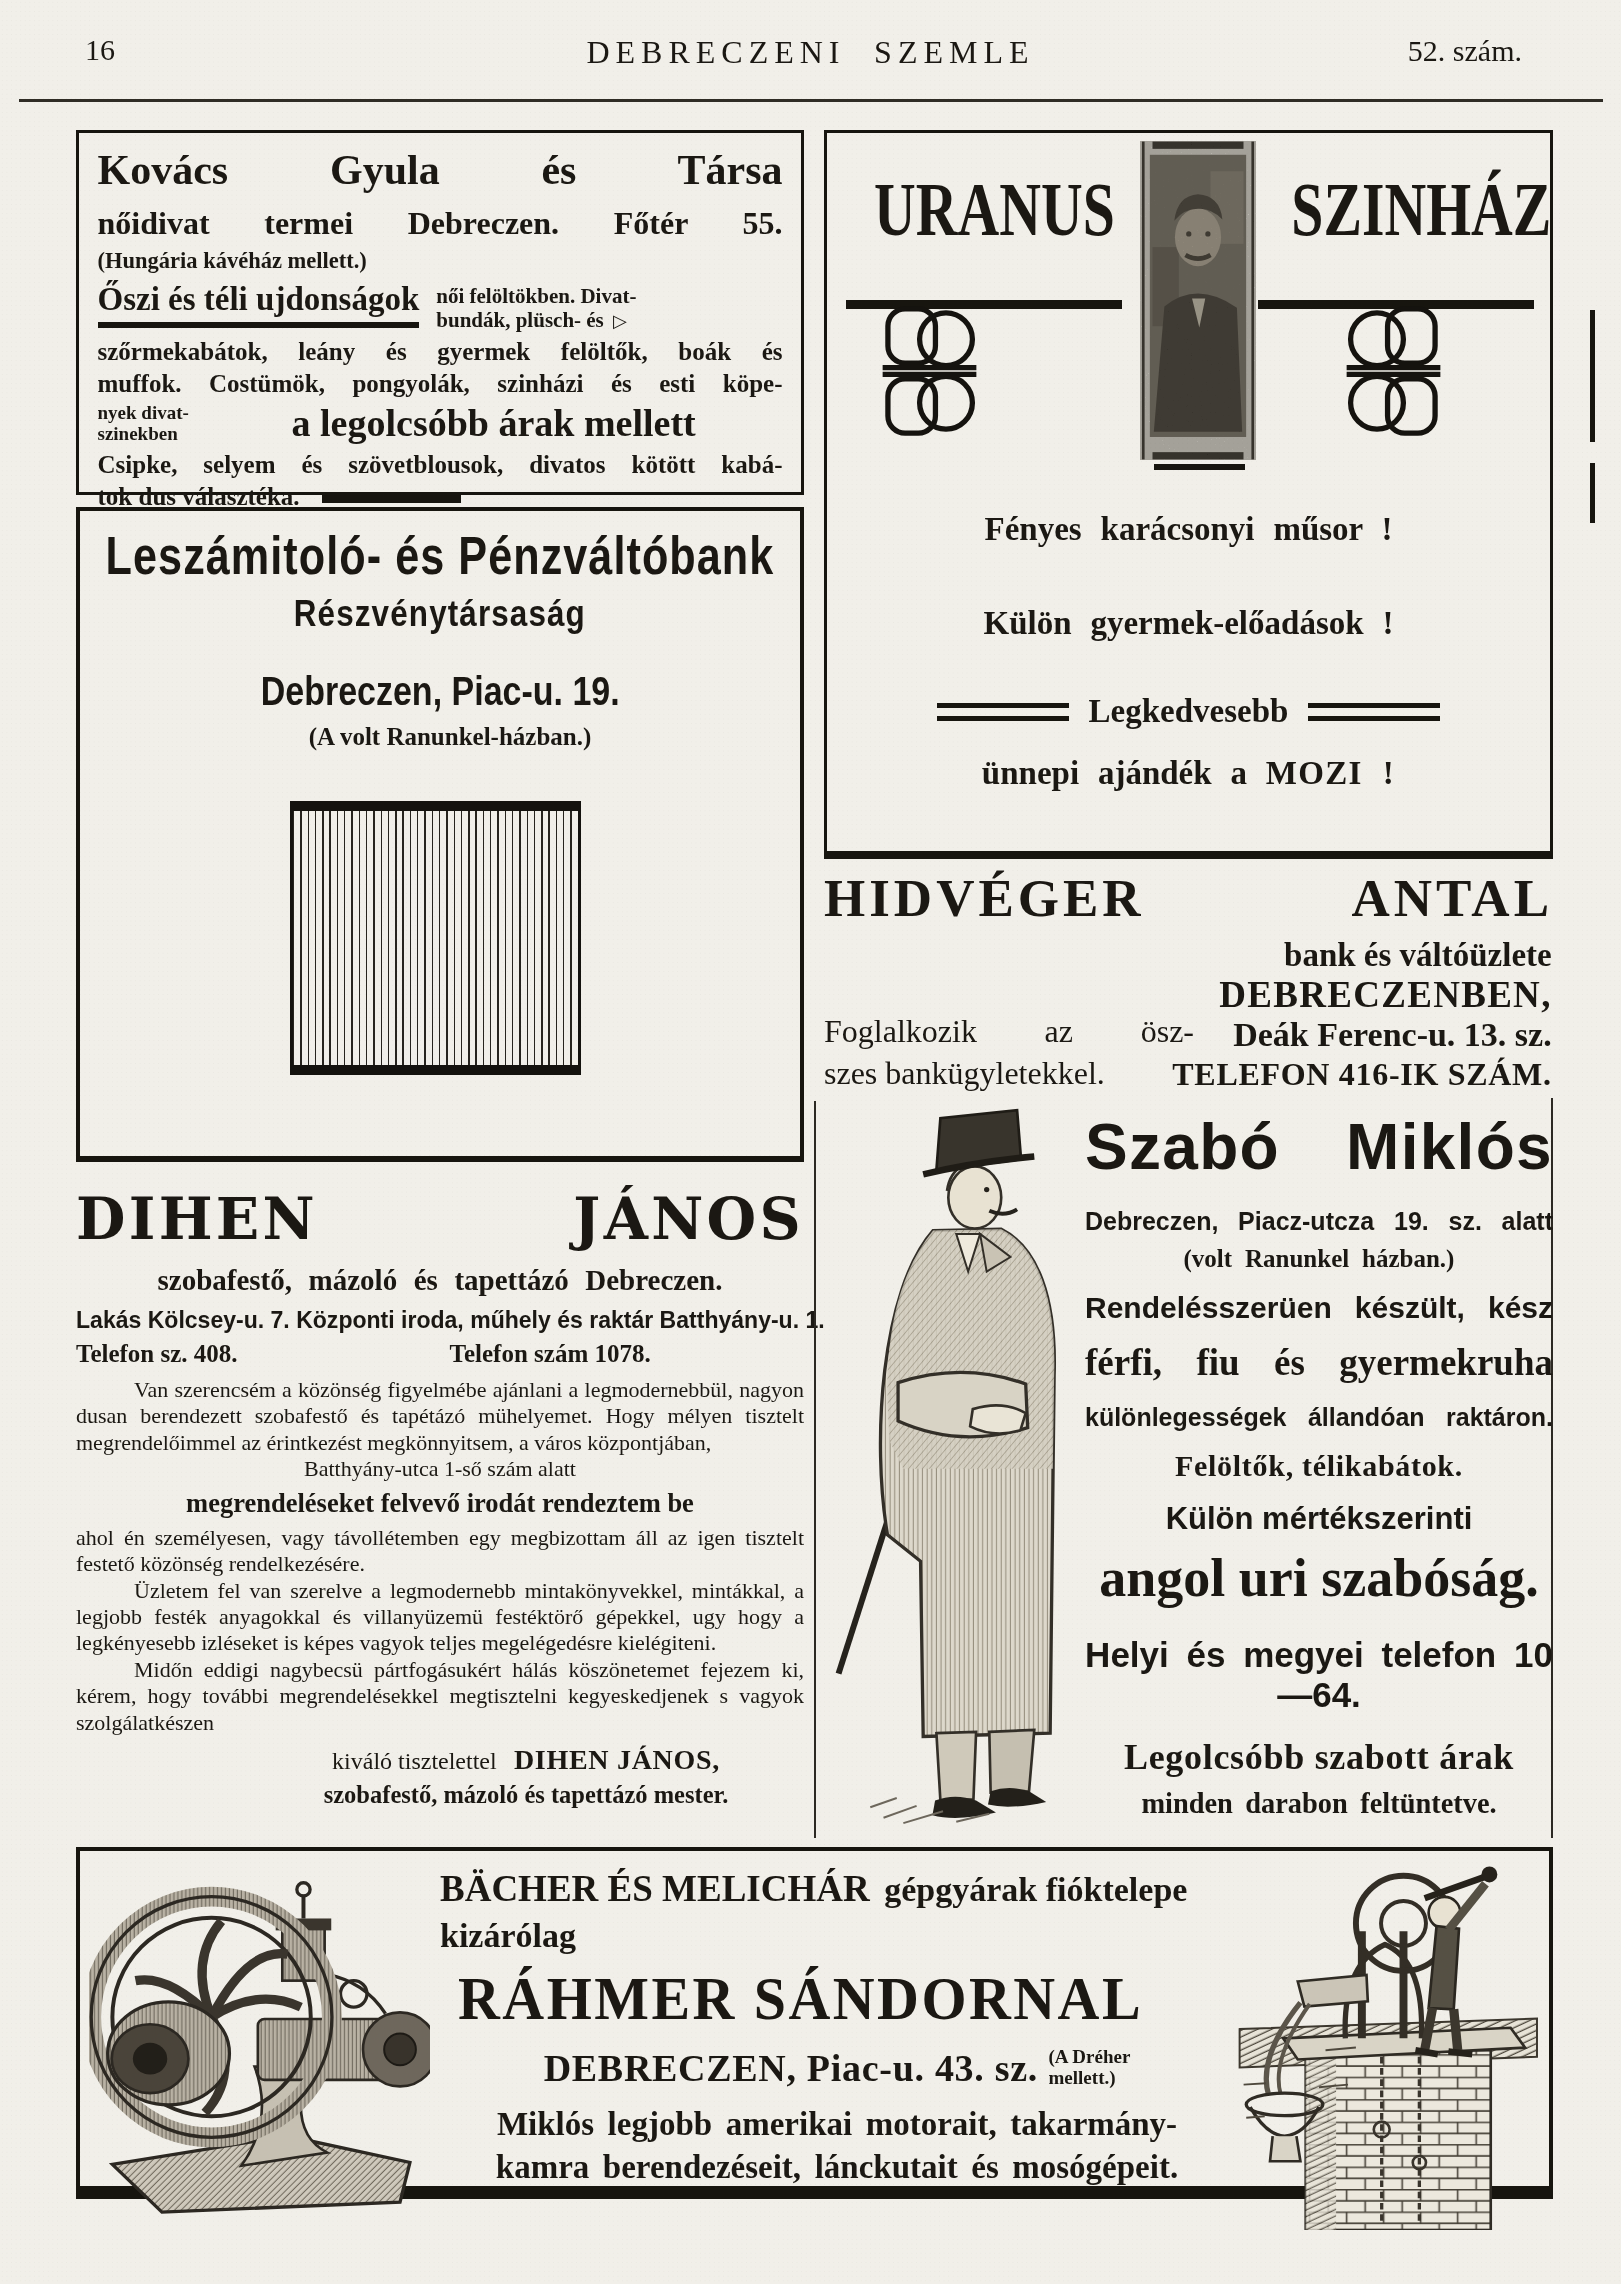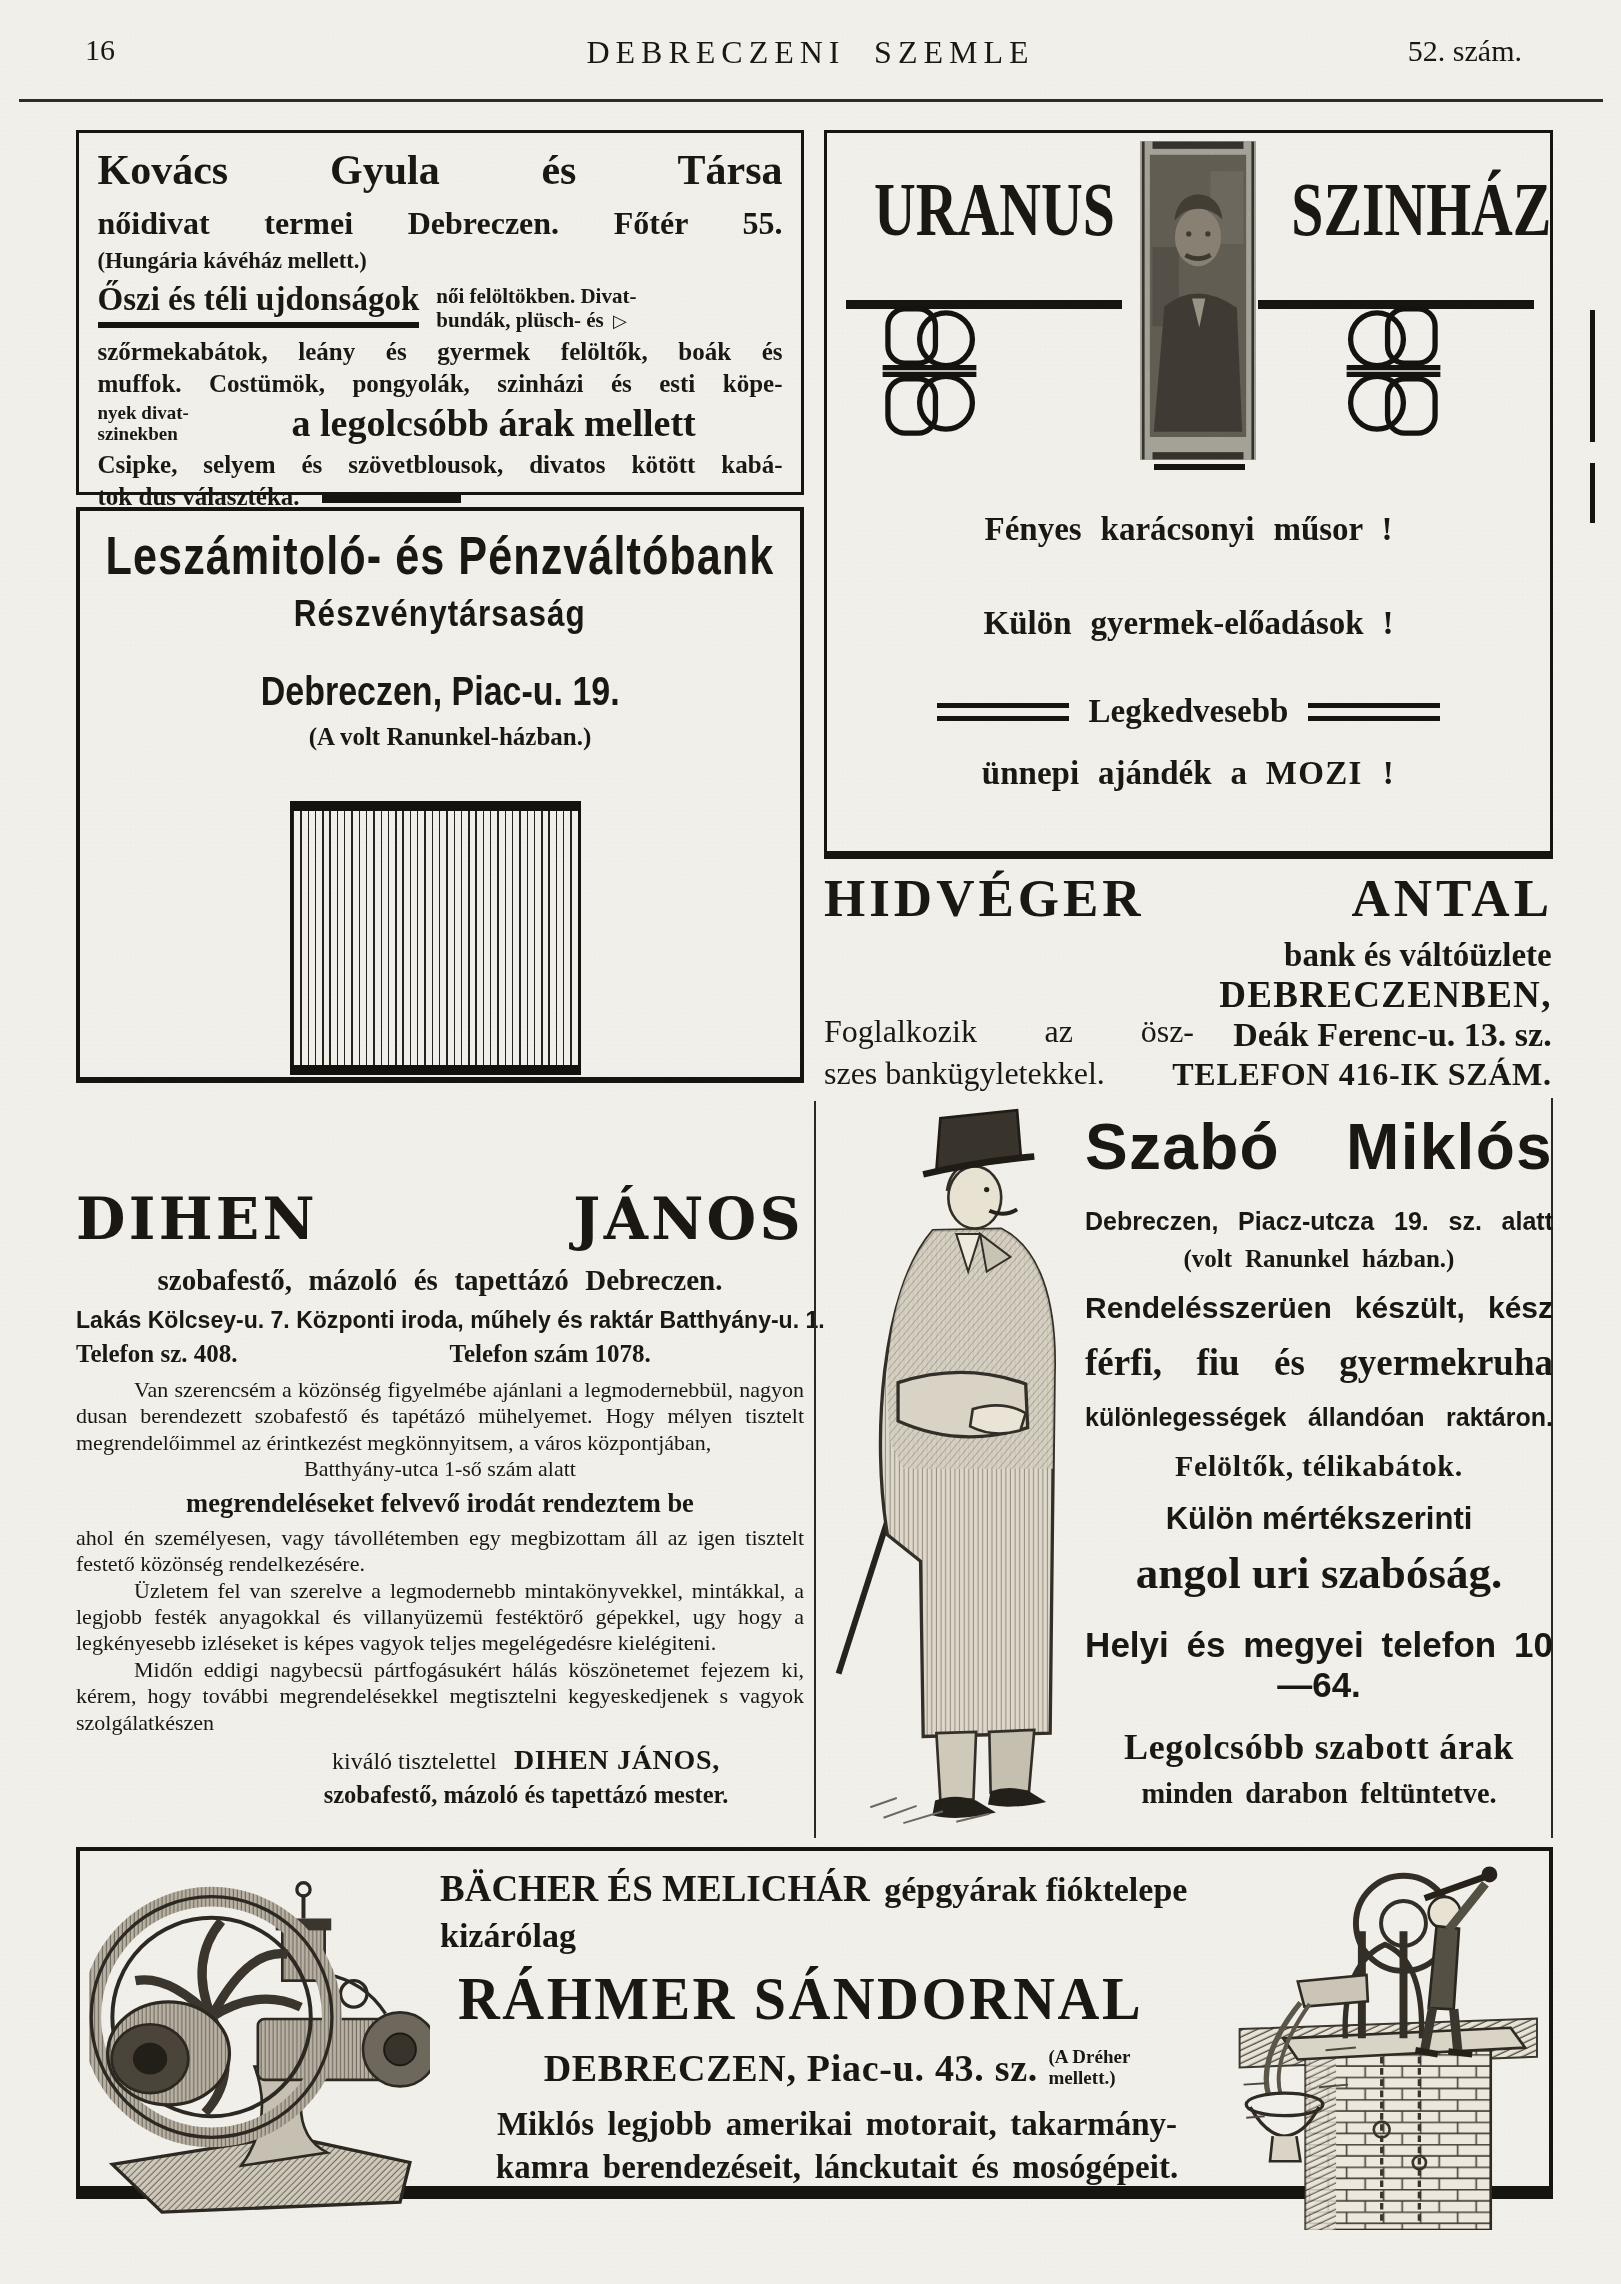"Leszámitoló- és Pénzváltóbank" .bank { height: 576px -> 655px }
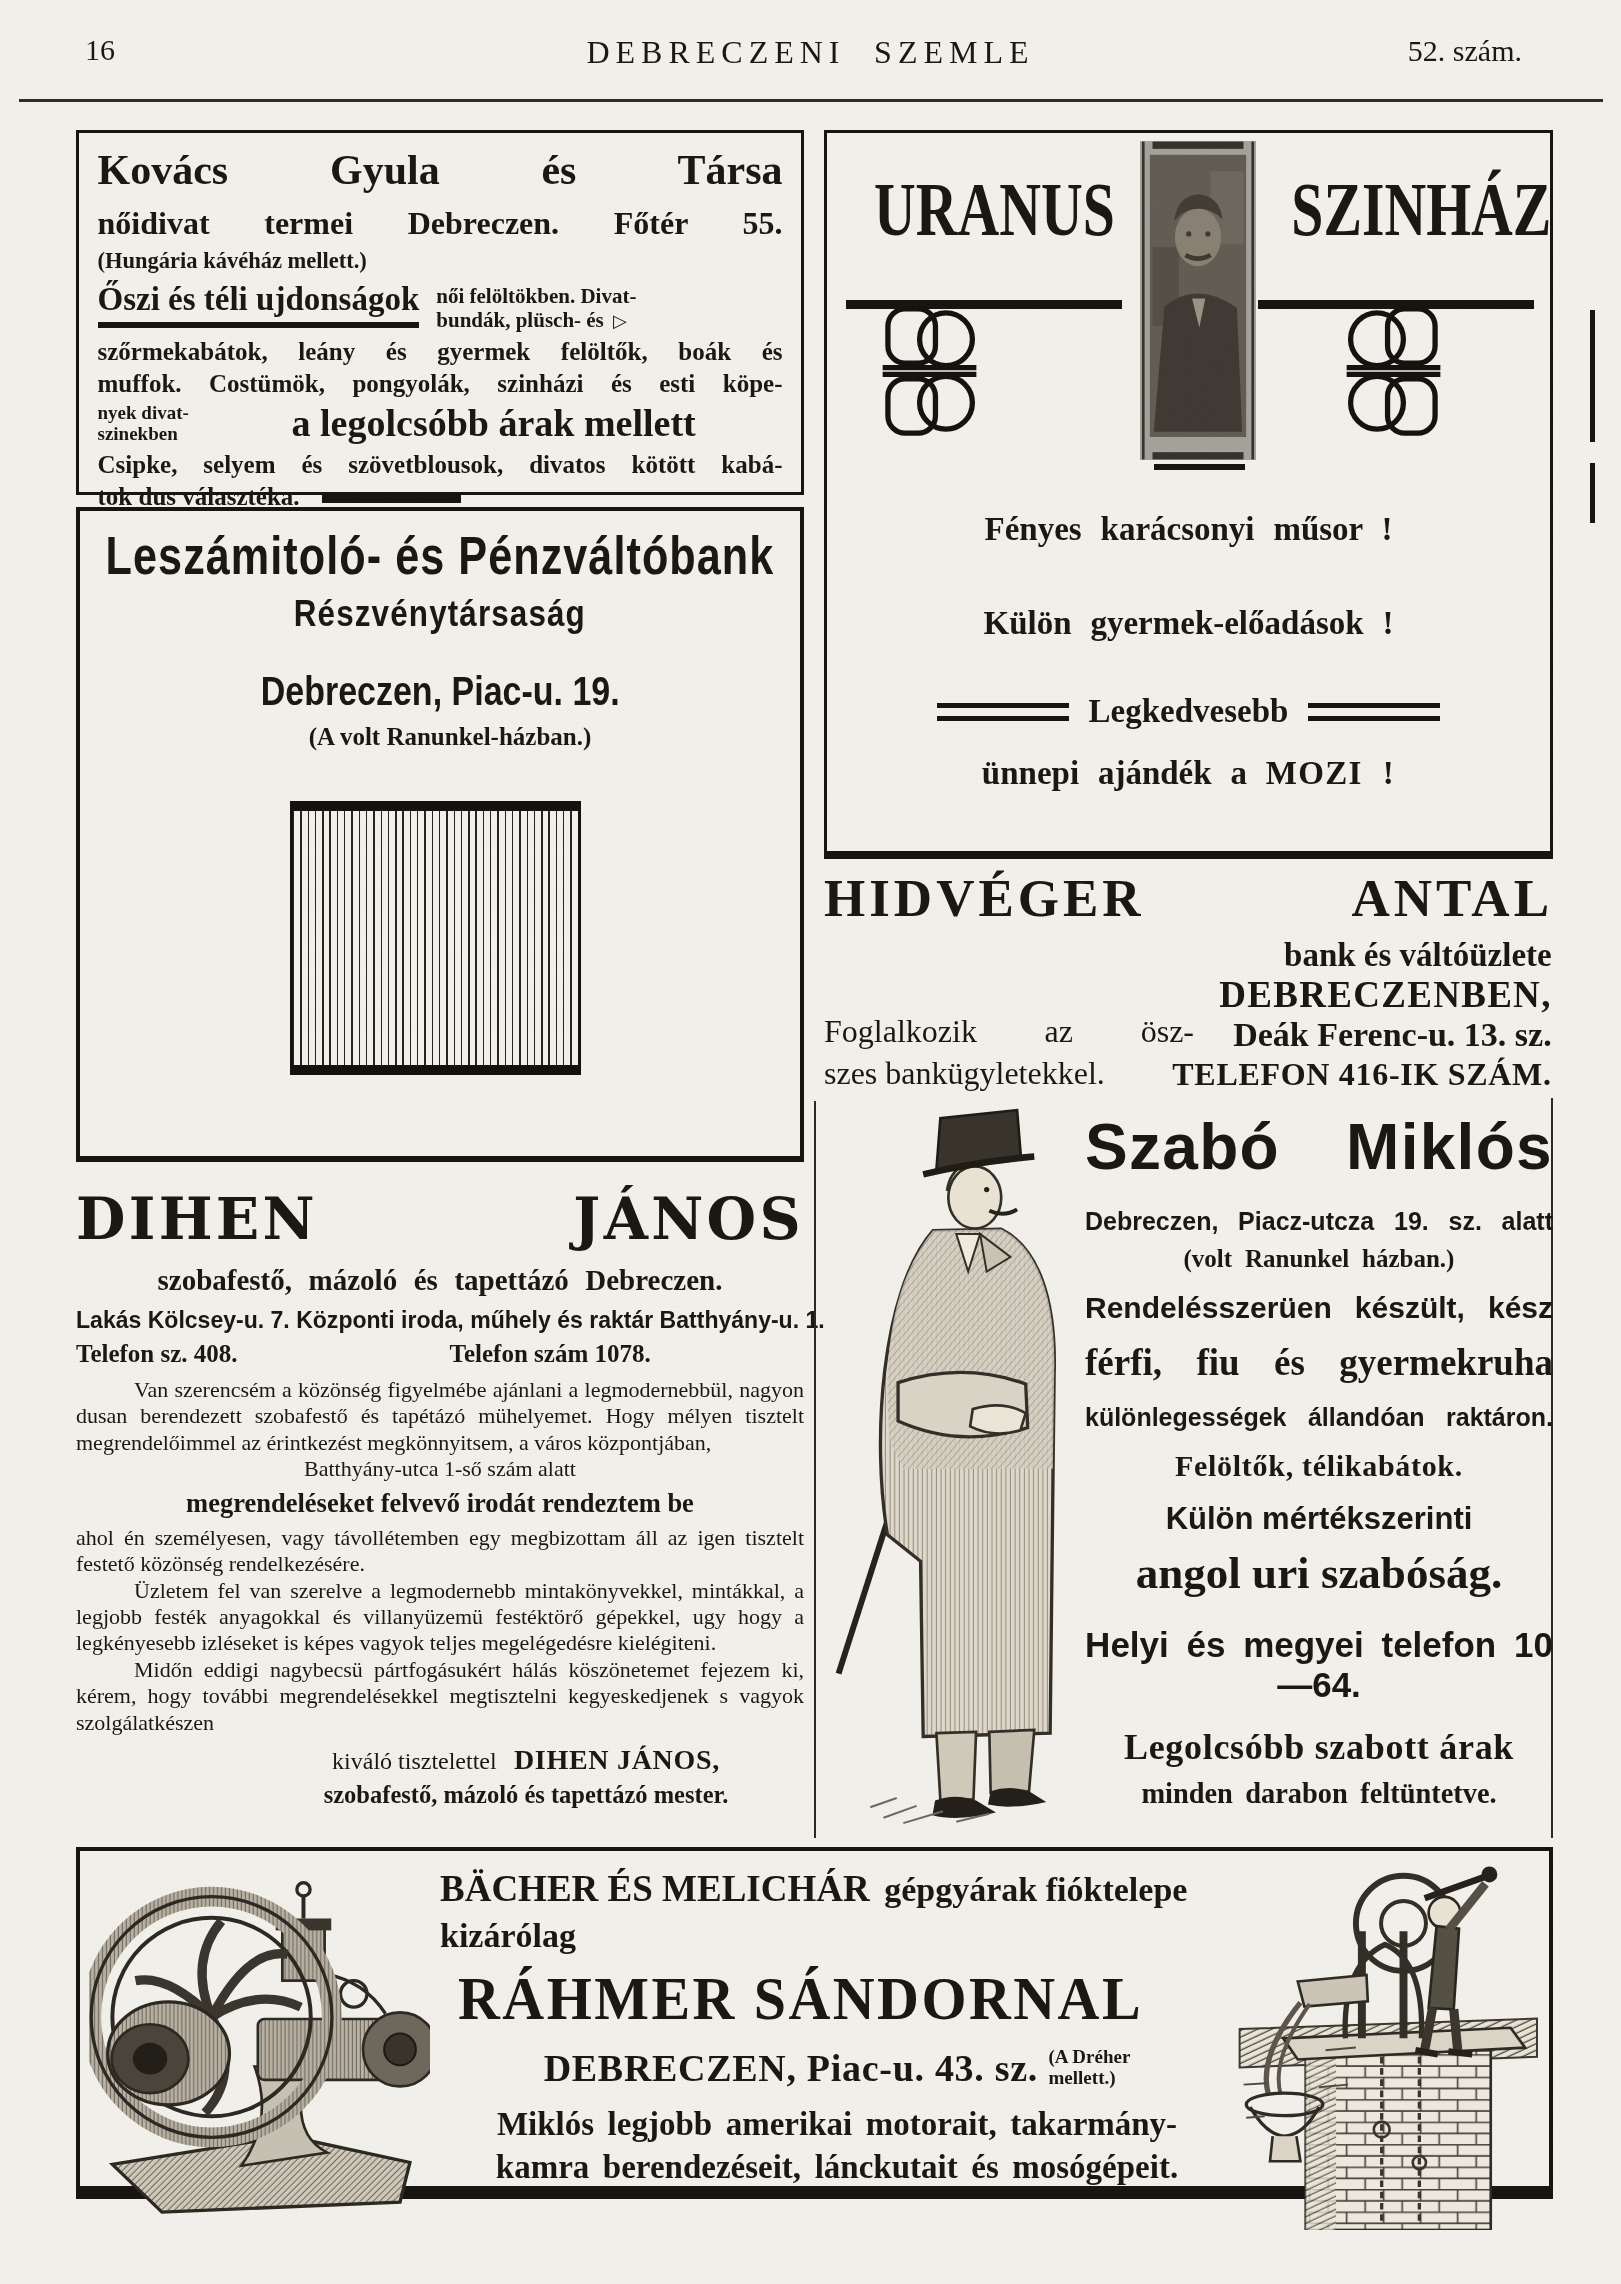"angol uri szabóság." .sz-l6 { font-size: 45px -> 54px }
